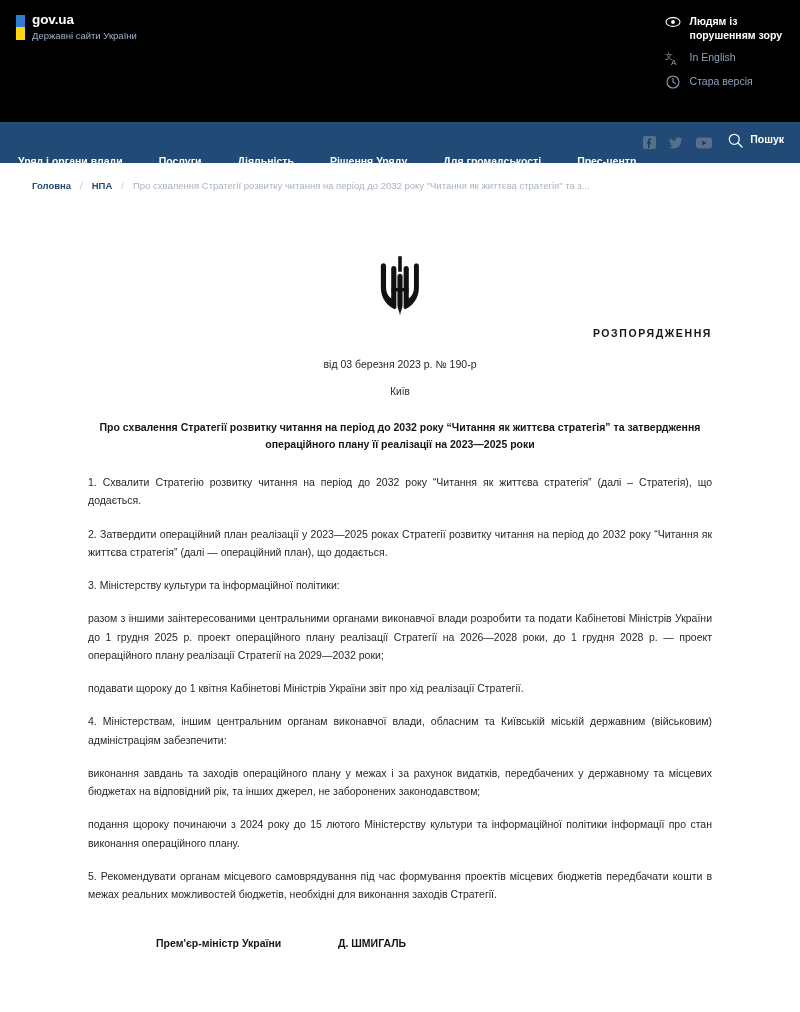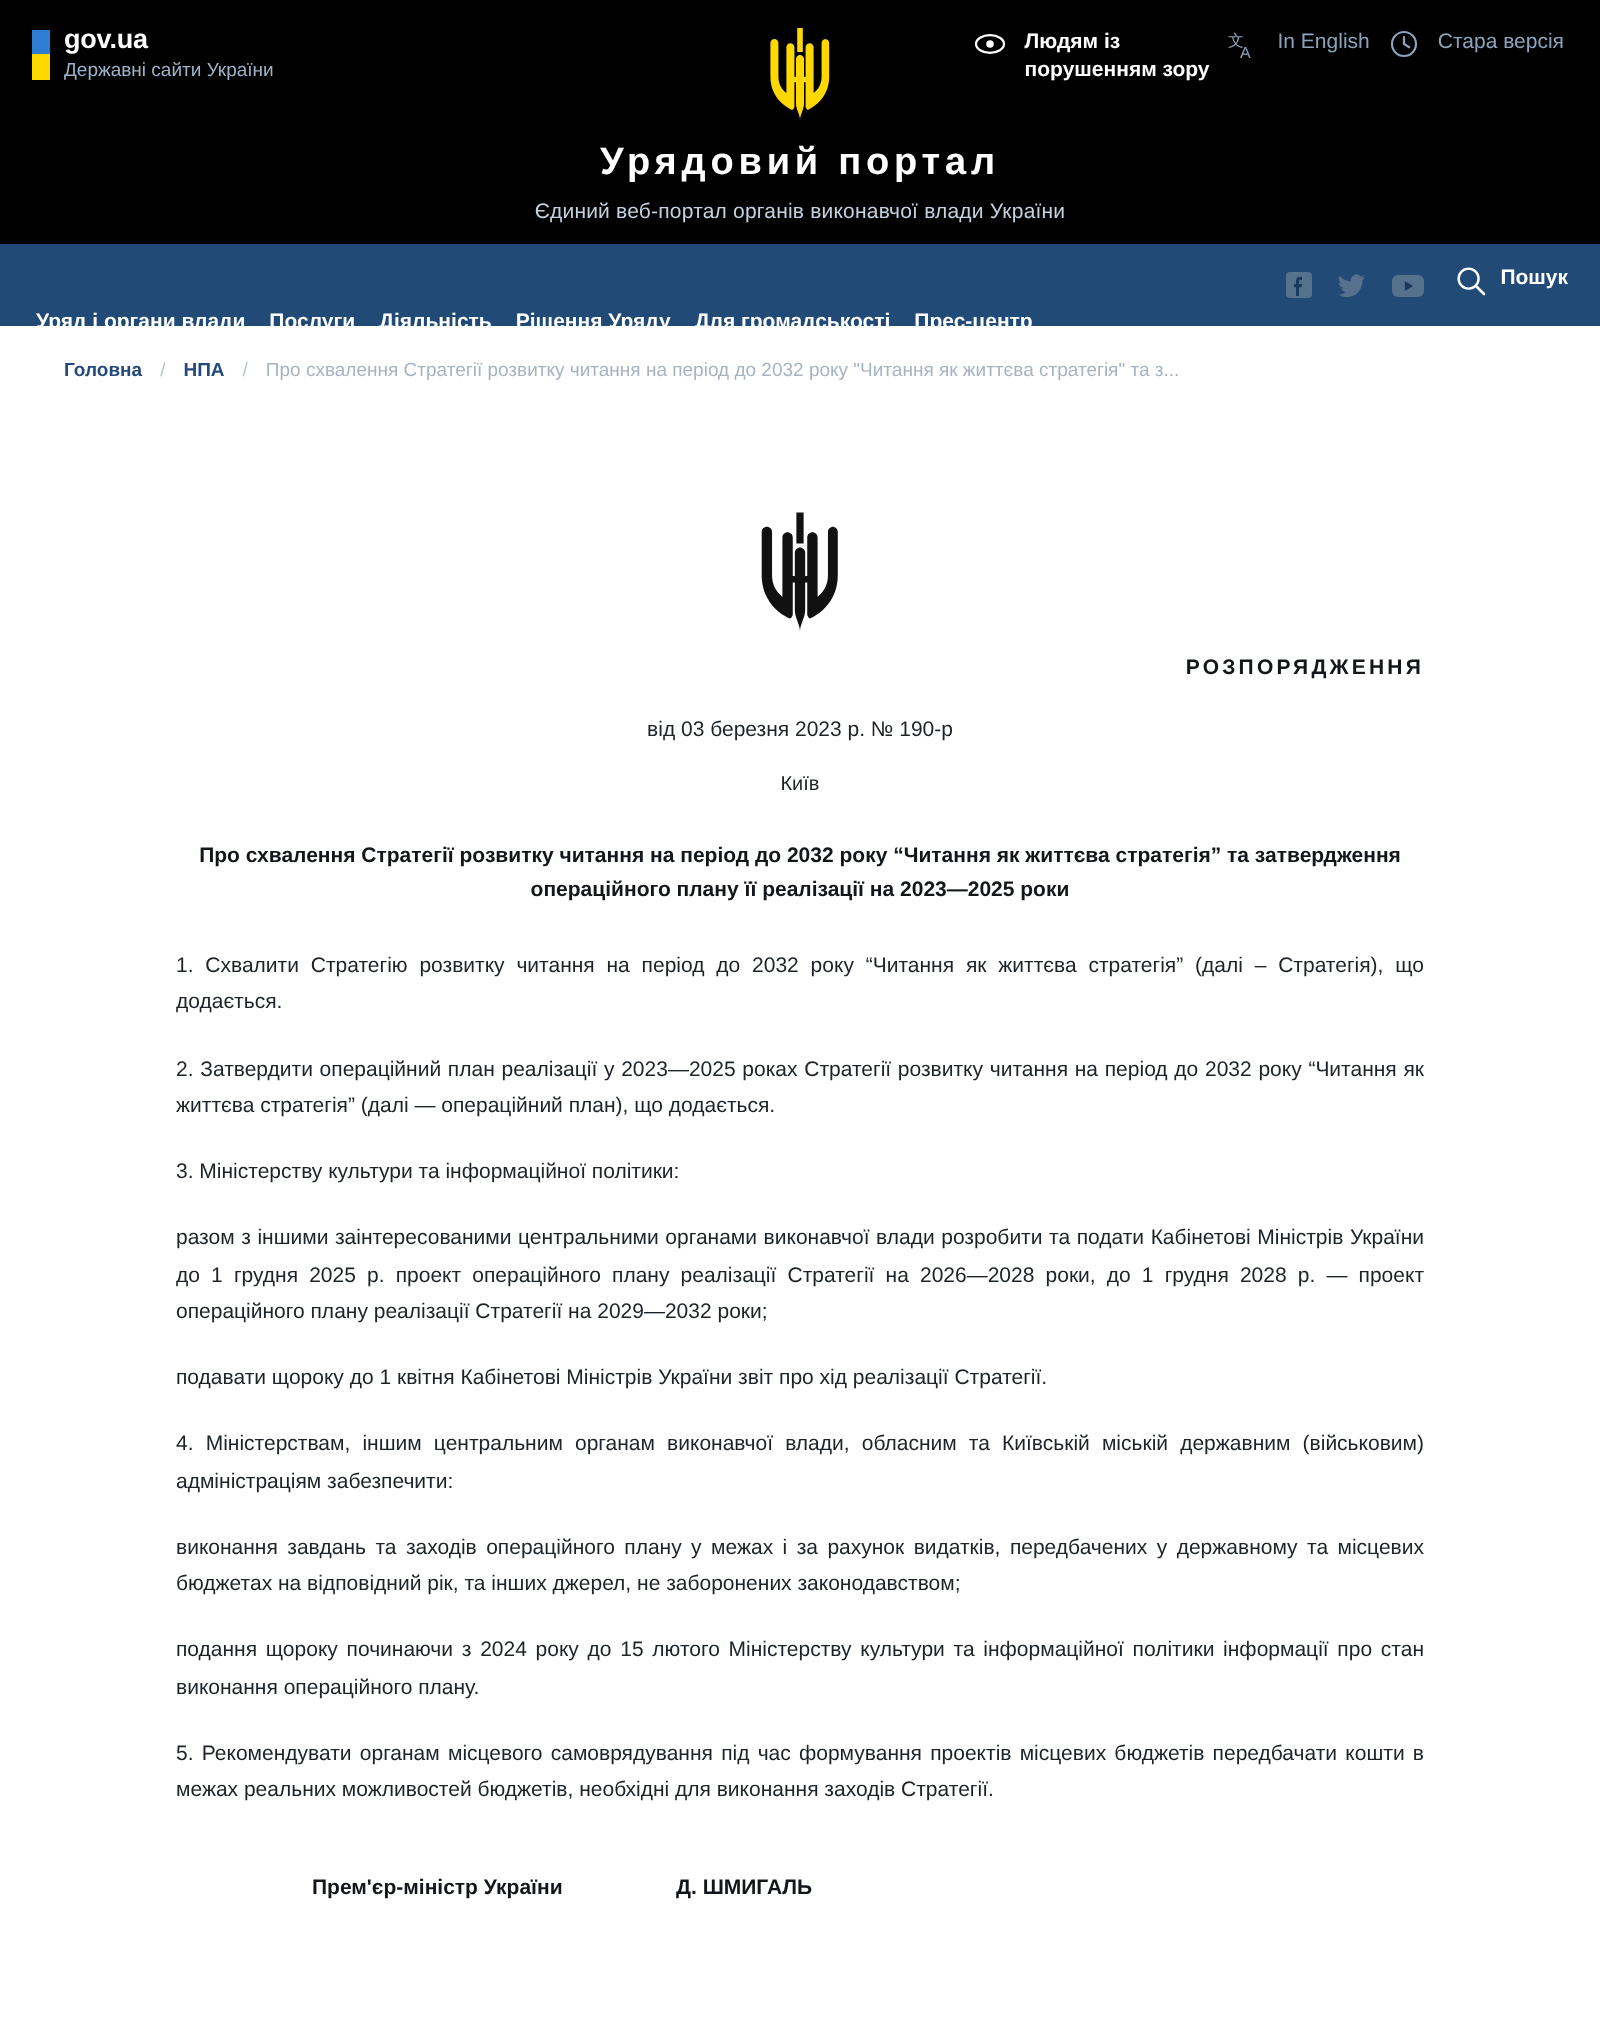"Людям із" .header-links { flex-direction: row -> column }
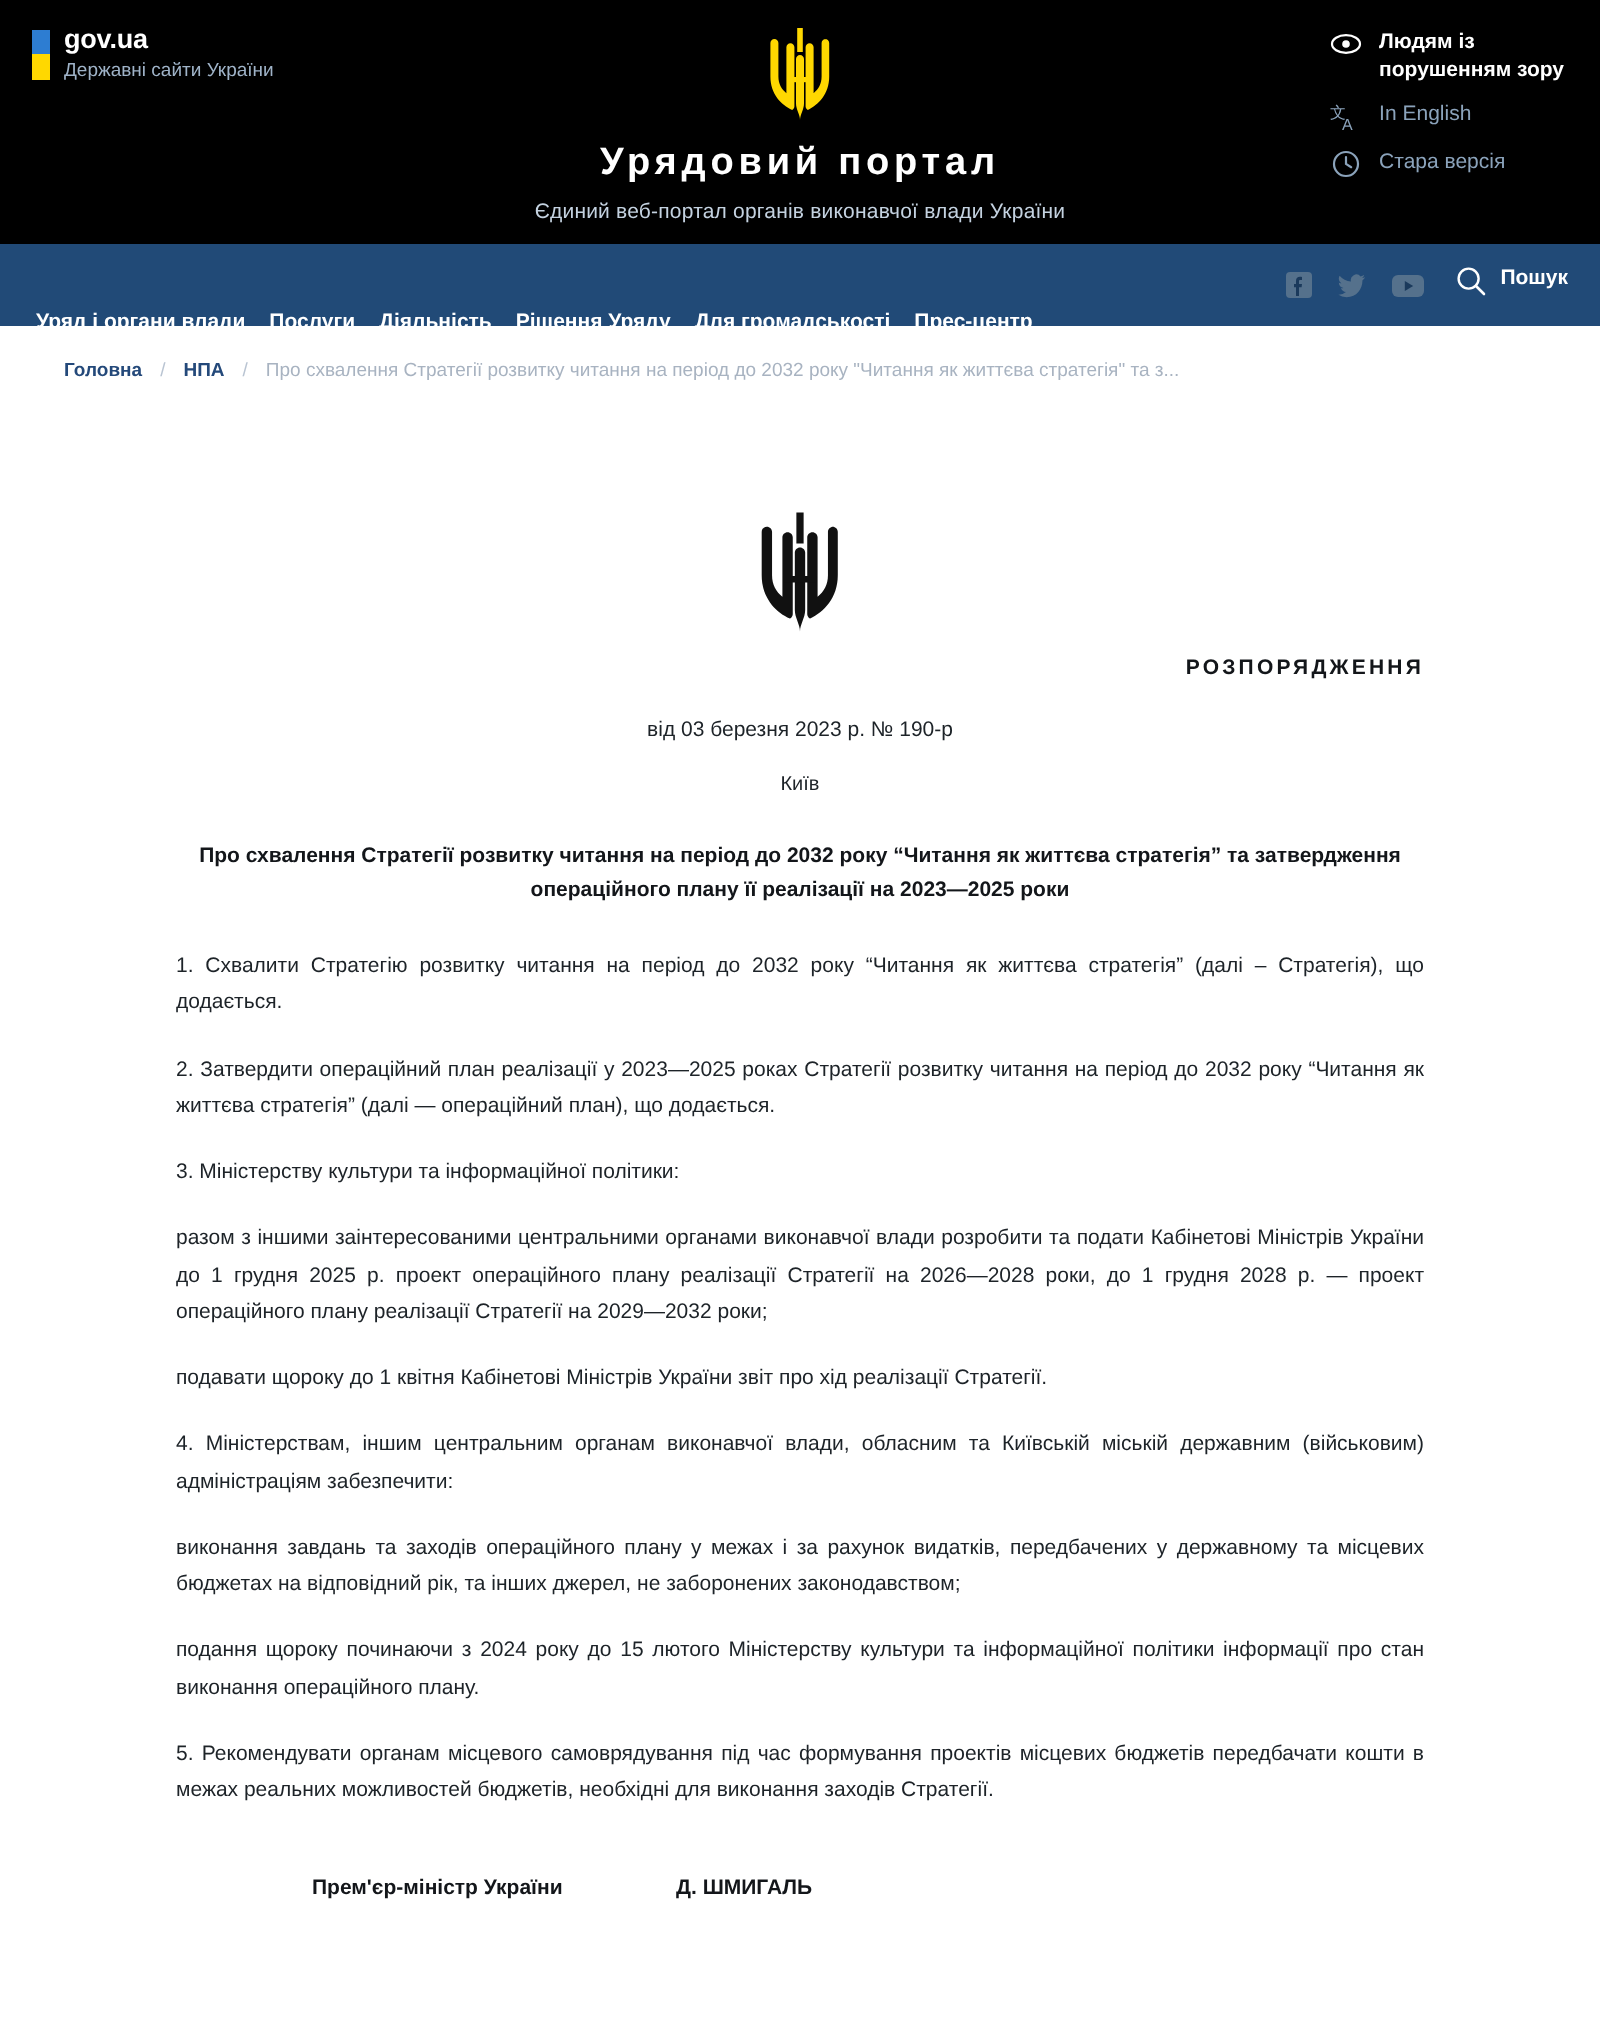"Урядовий портал" div.portal-center { html: <div> <svg> <g> <path></path> <path></path> <path></path> <path></path> <path></path> </g> </svg> <div>Урядовий портал</div> <div>Єдиний веб-портал органів виконавчої влади України</div> </div> -> none }
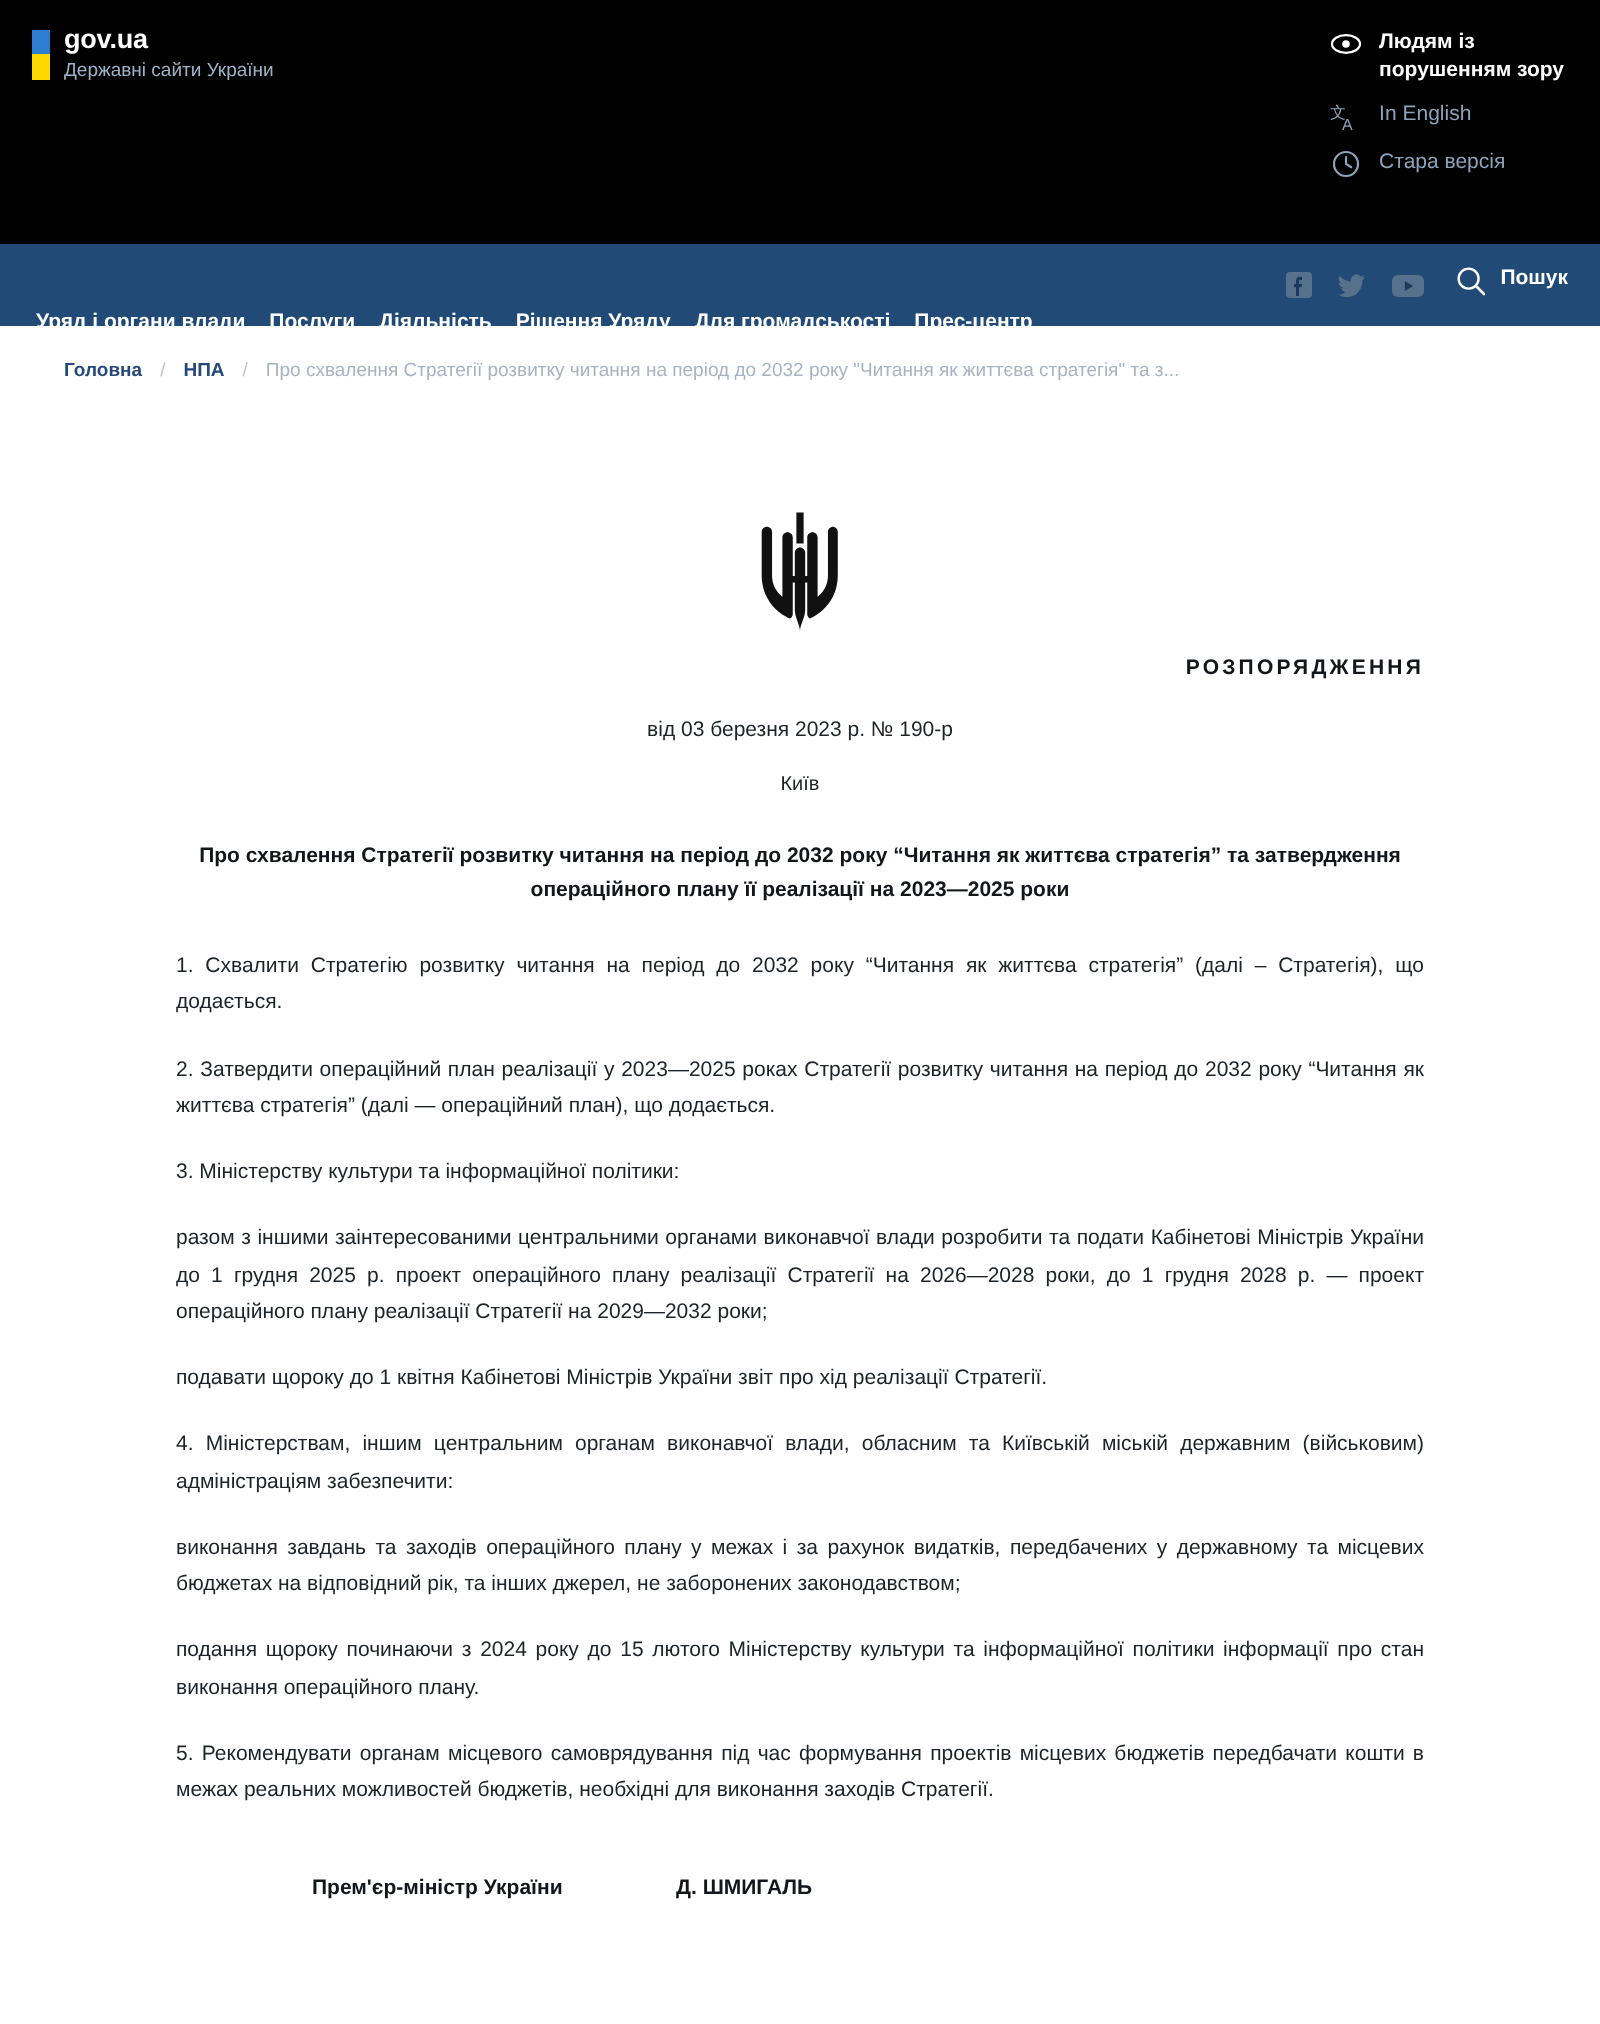"Уряд і органи влади" .nav-items { gap: 12px -> 36px }
